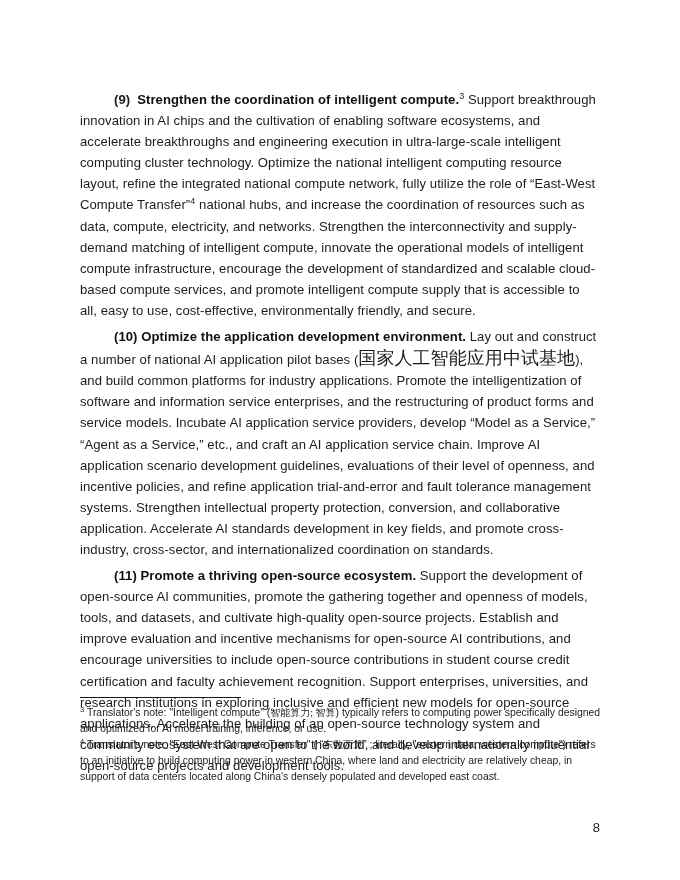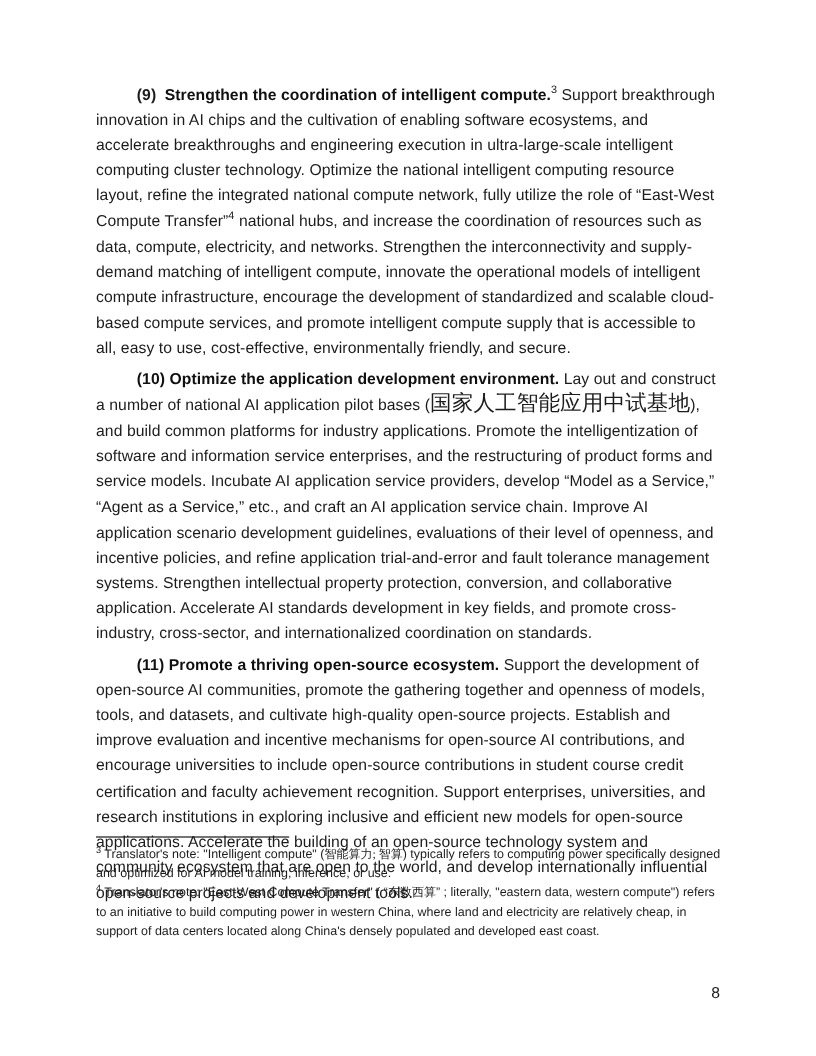"(9) Strengthen the coordination of" #content { top: 68px -> 89px }
